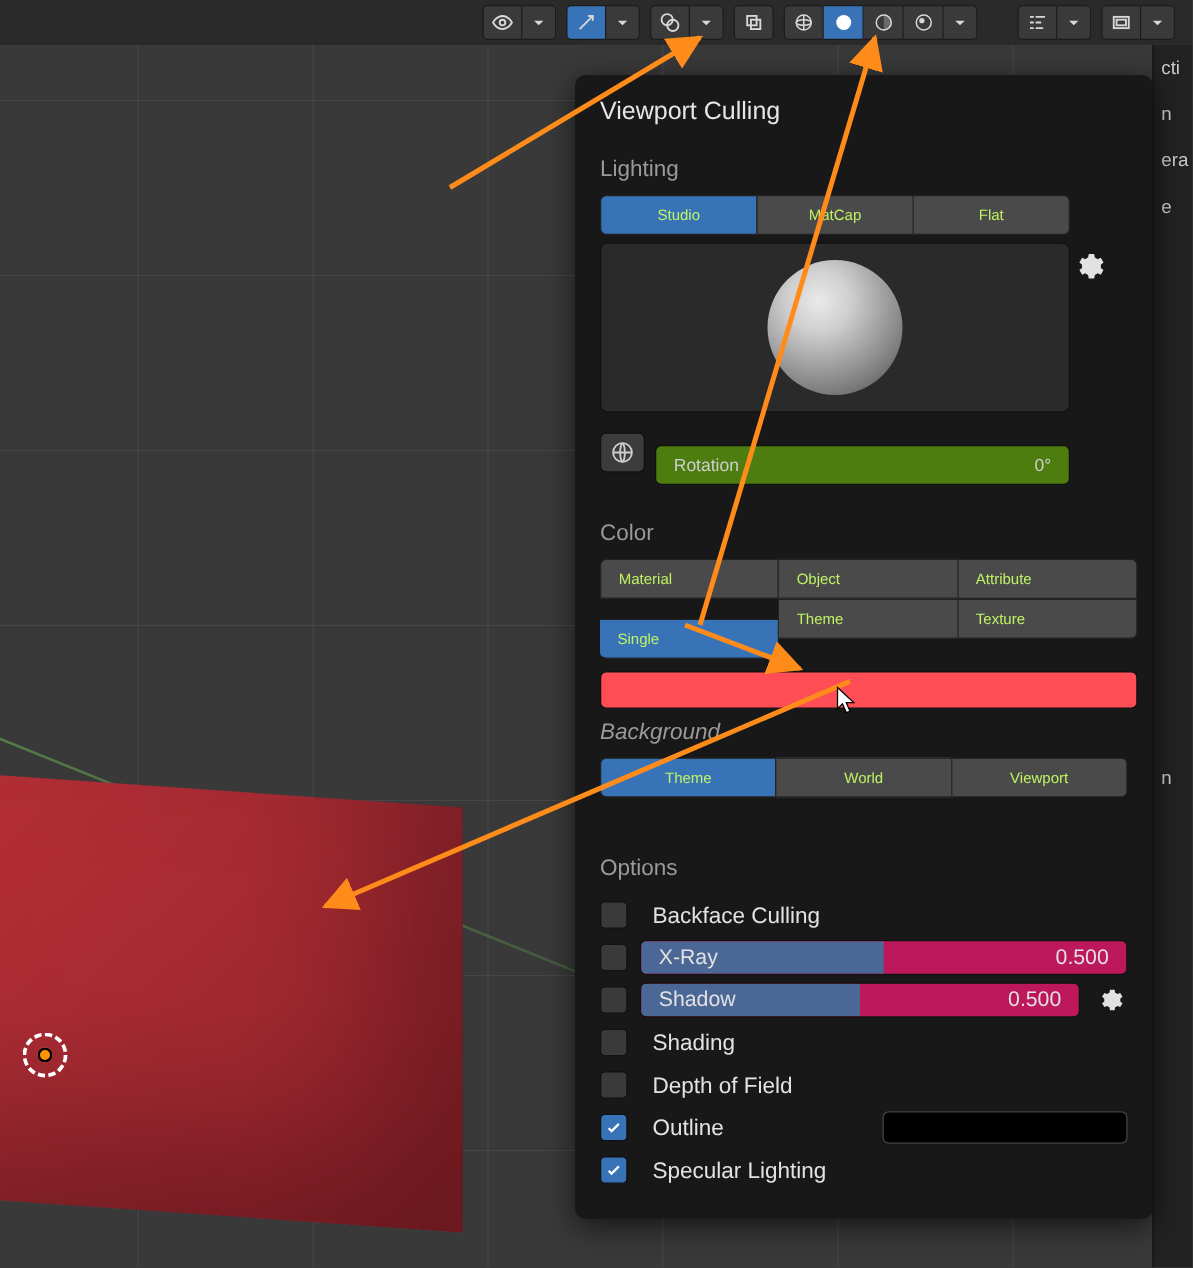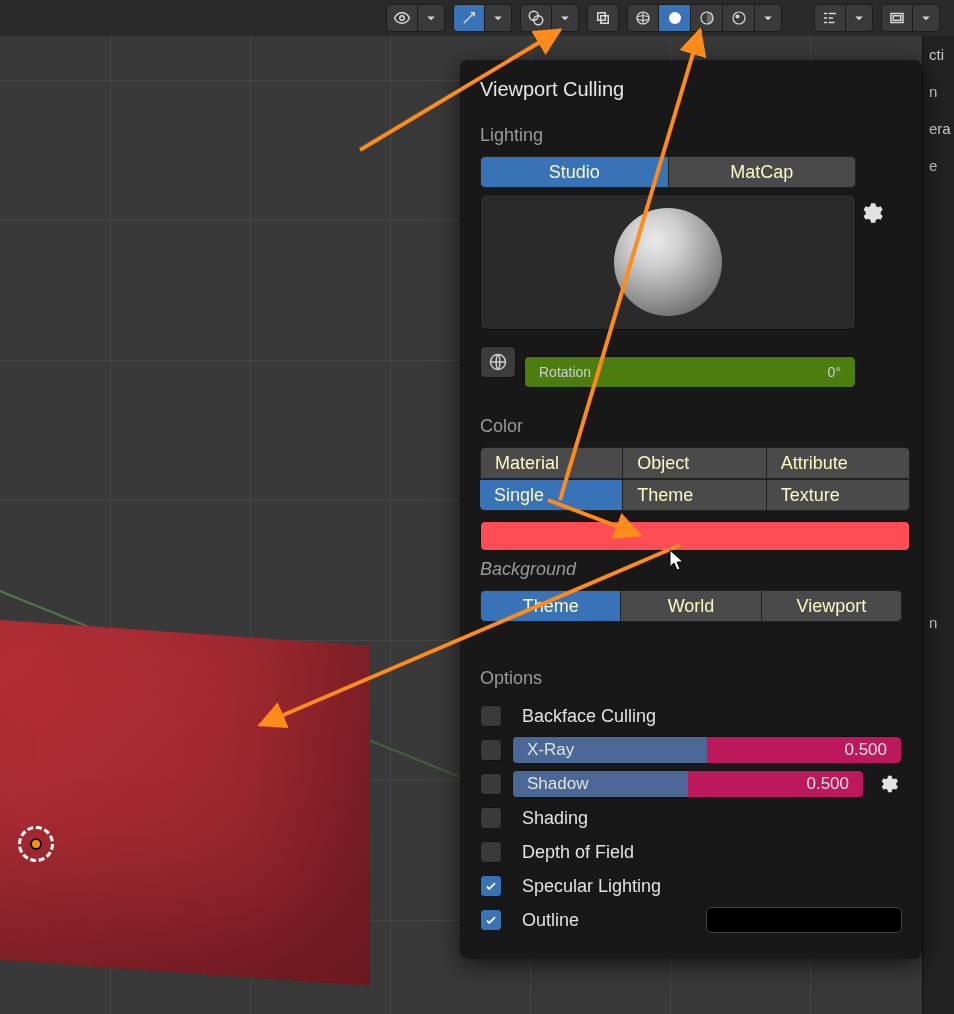"Studio" .seg-btn { color: #fef9c3 -> #bef264; font-size: 18px -> 12px }
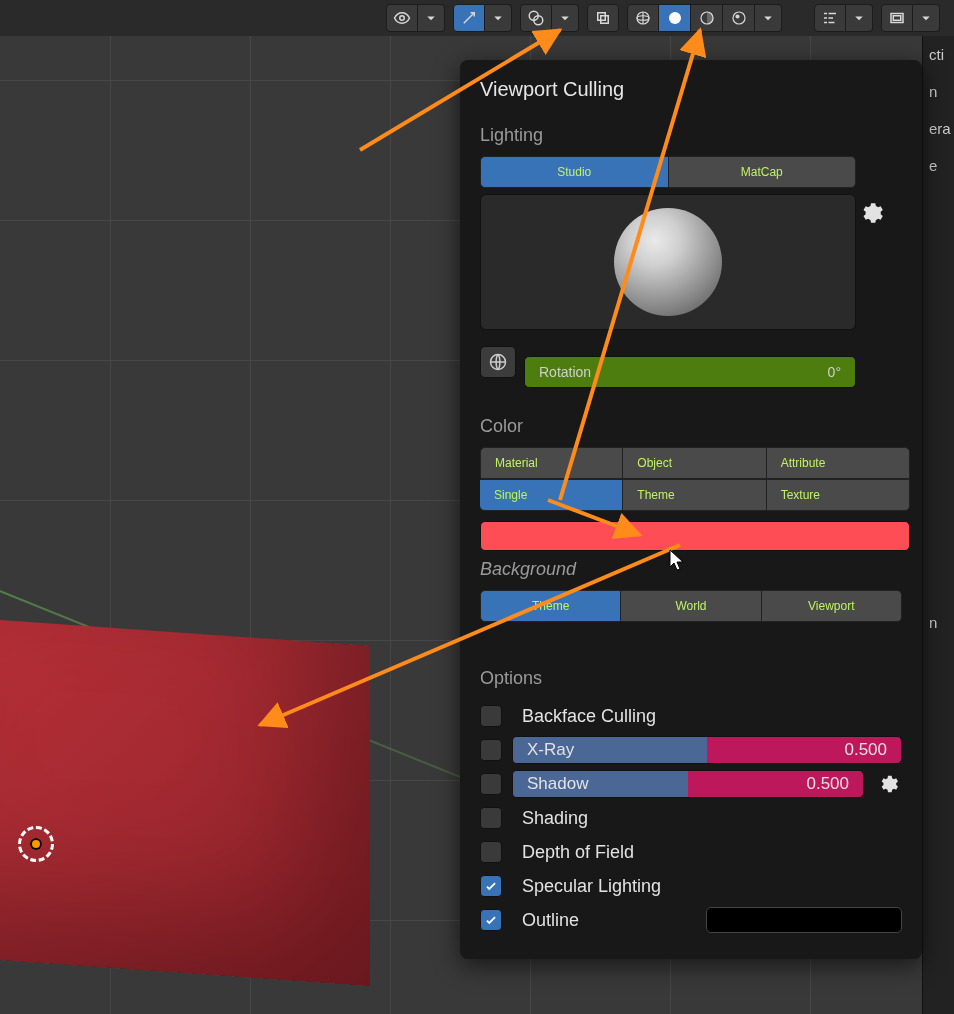"Flat" div.seg-btn { html: none -> <div>Flat</div> }
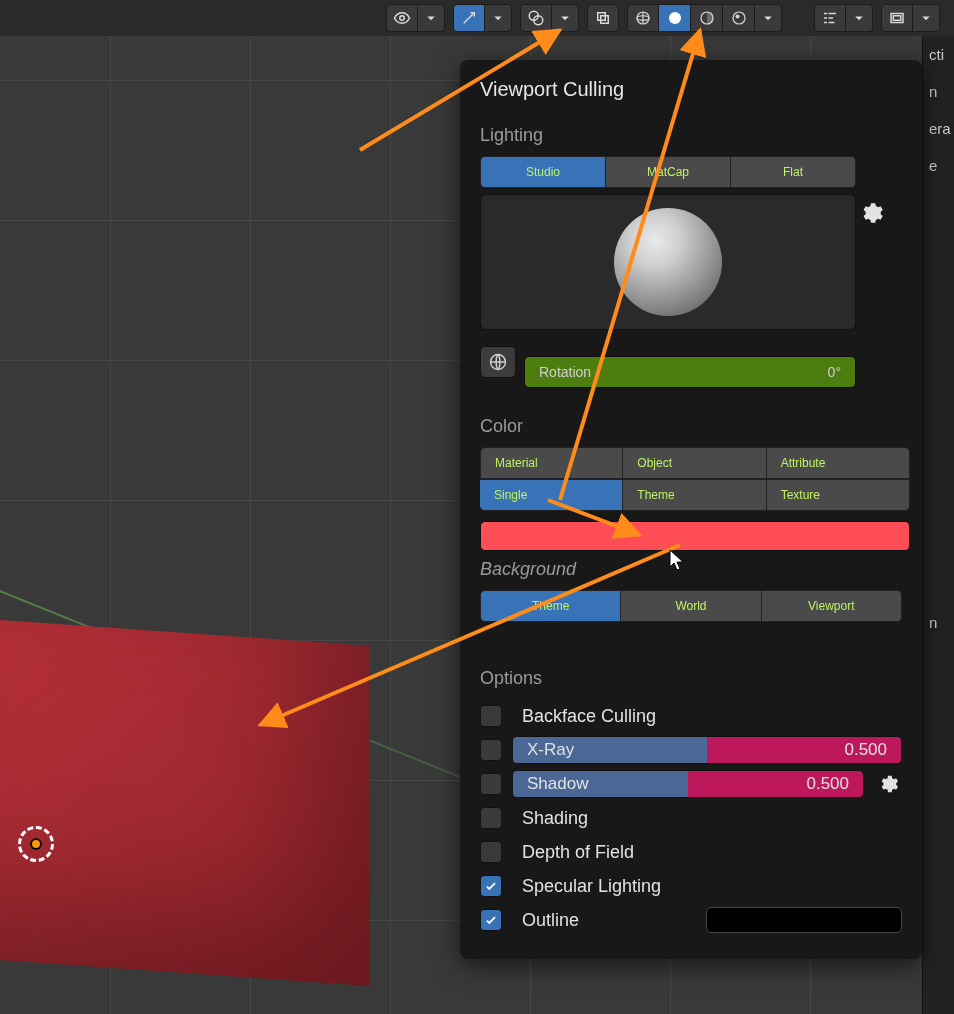"Single" .seg.grid .seg-btn:nth-child(4) { margin-top: none -> 16px }
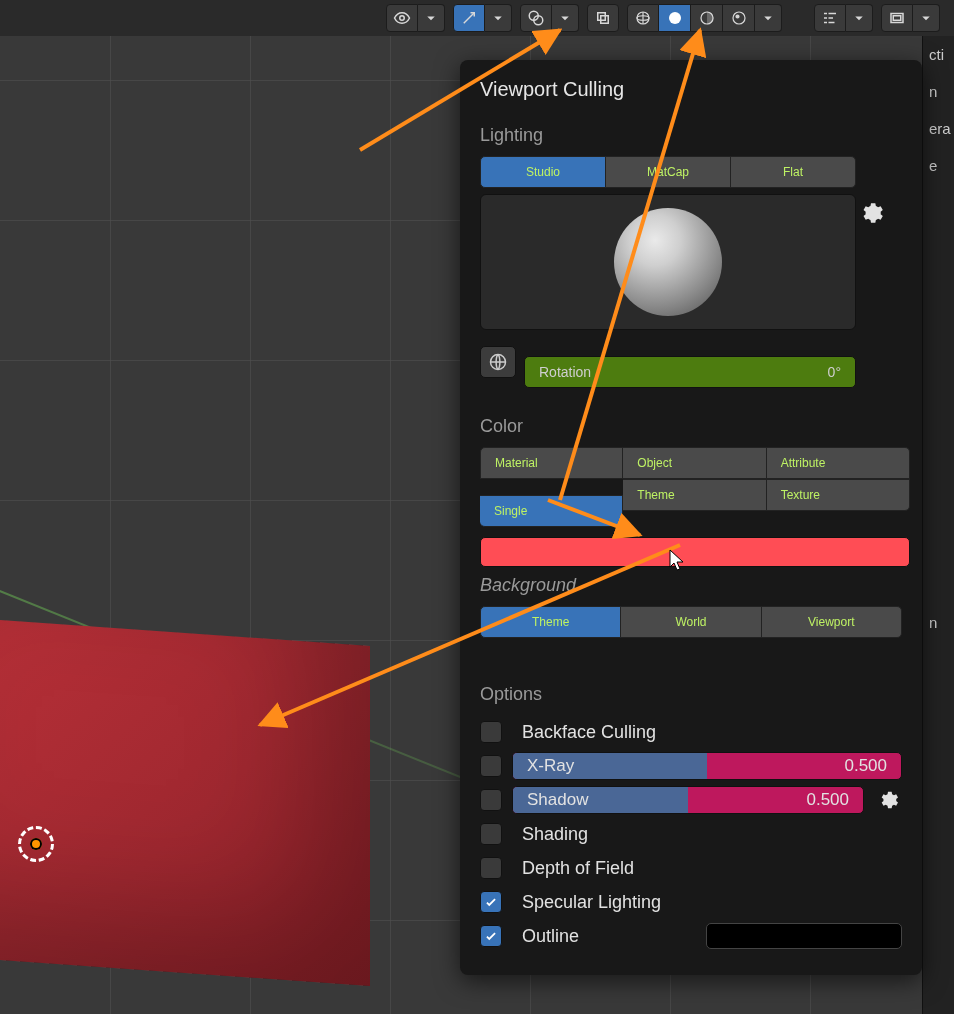"Specular Lighting" div.opt-row { order: before "Outline" -> after "Outline" }
